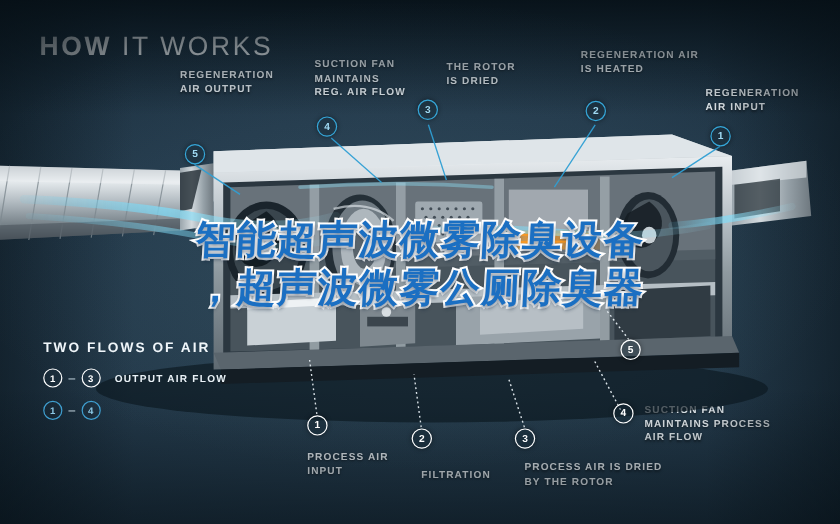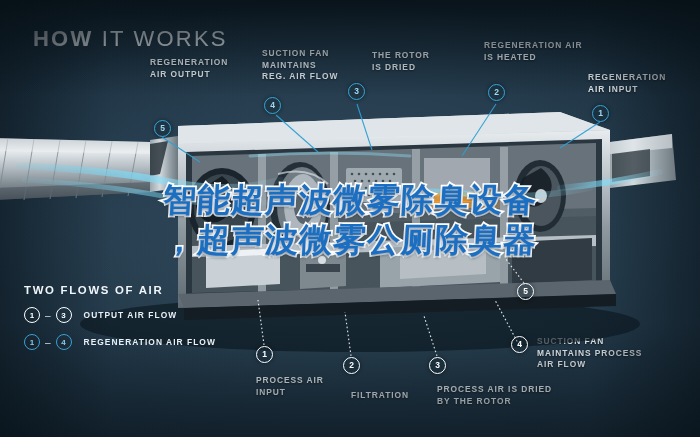"TWO FLOWS OF AIR" #legend { left: 24px -> 36px }
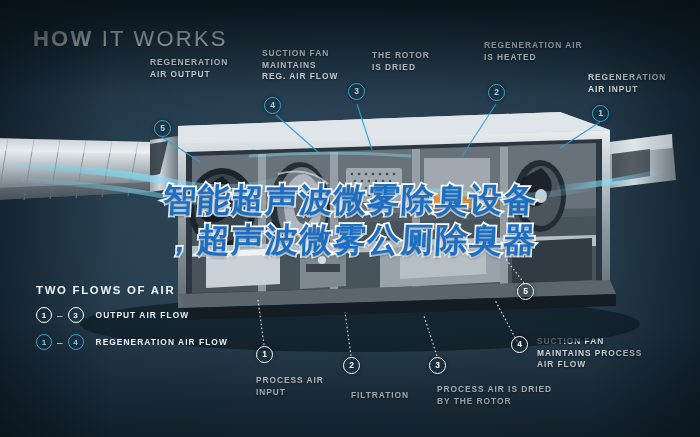"REGENERATION AIR FLOW" span.lbl { html: <span>REGENERATION AIR FLOW</span> -> none }
